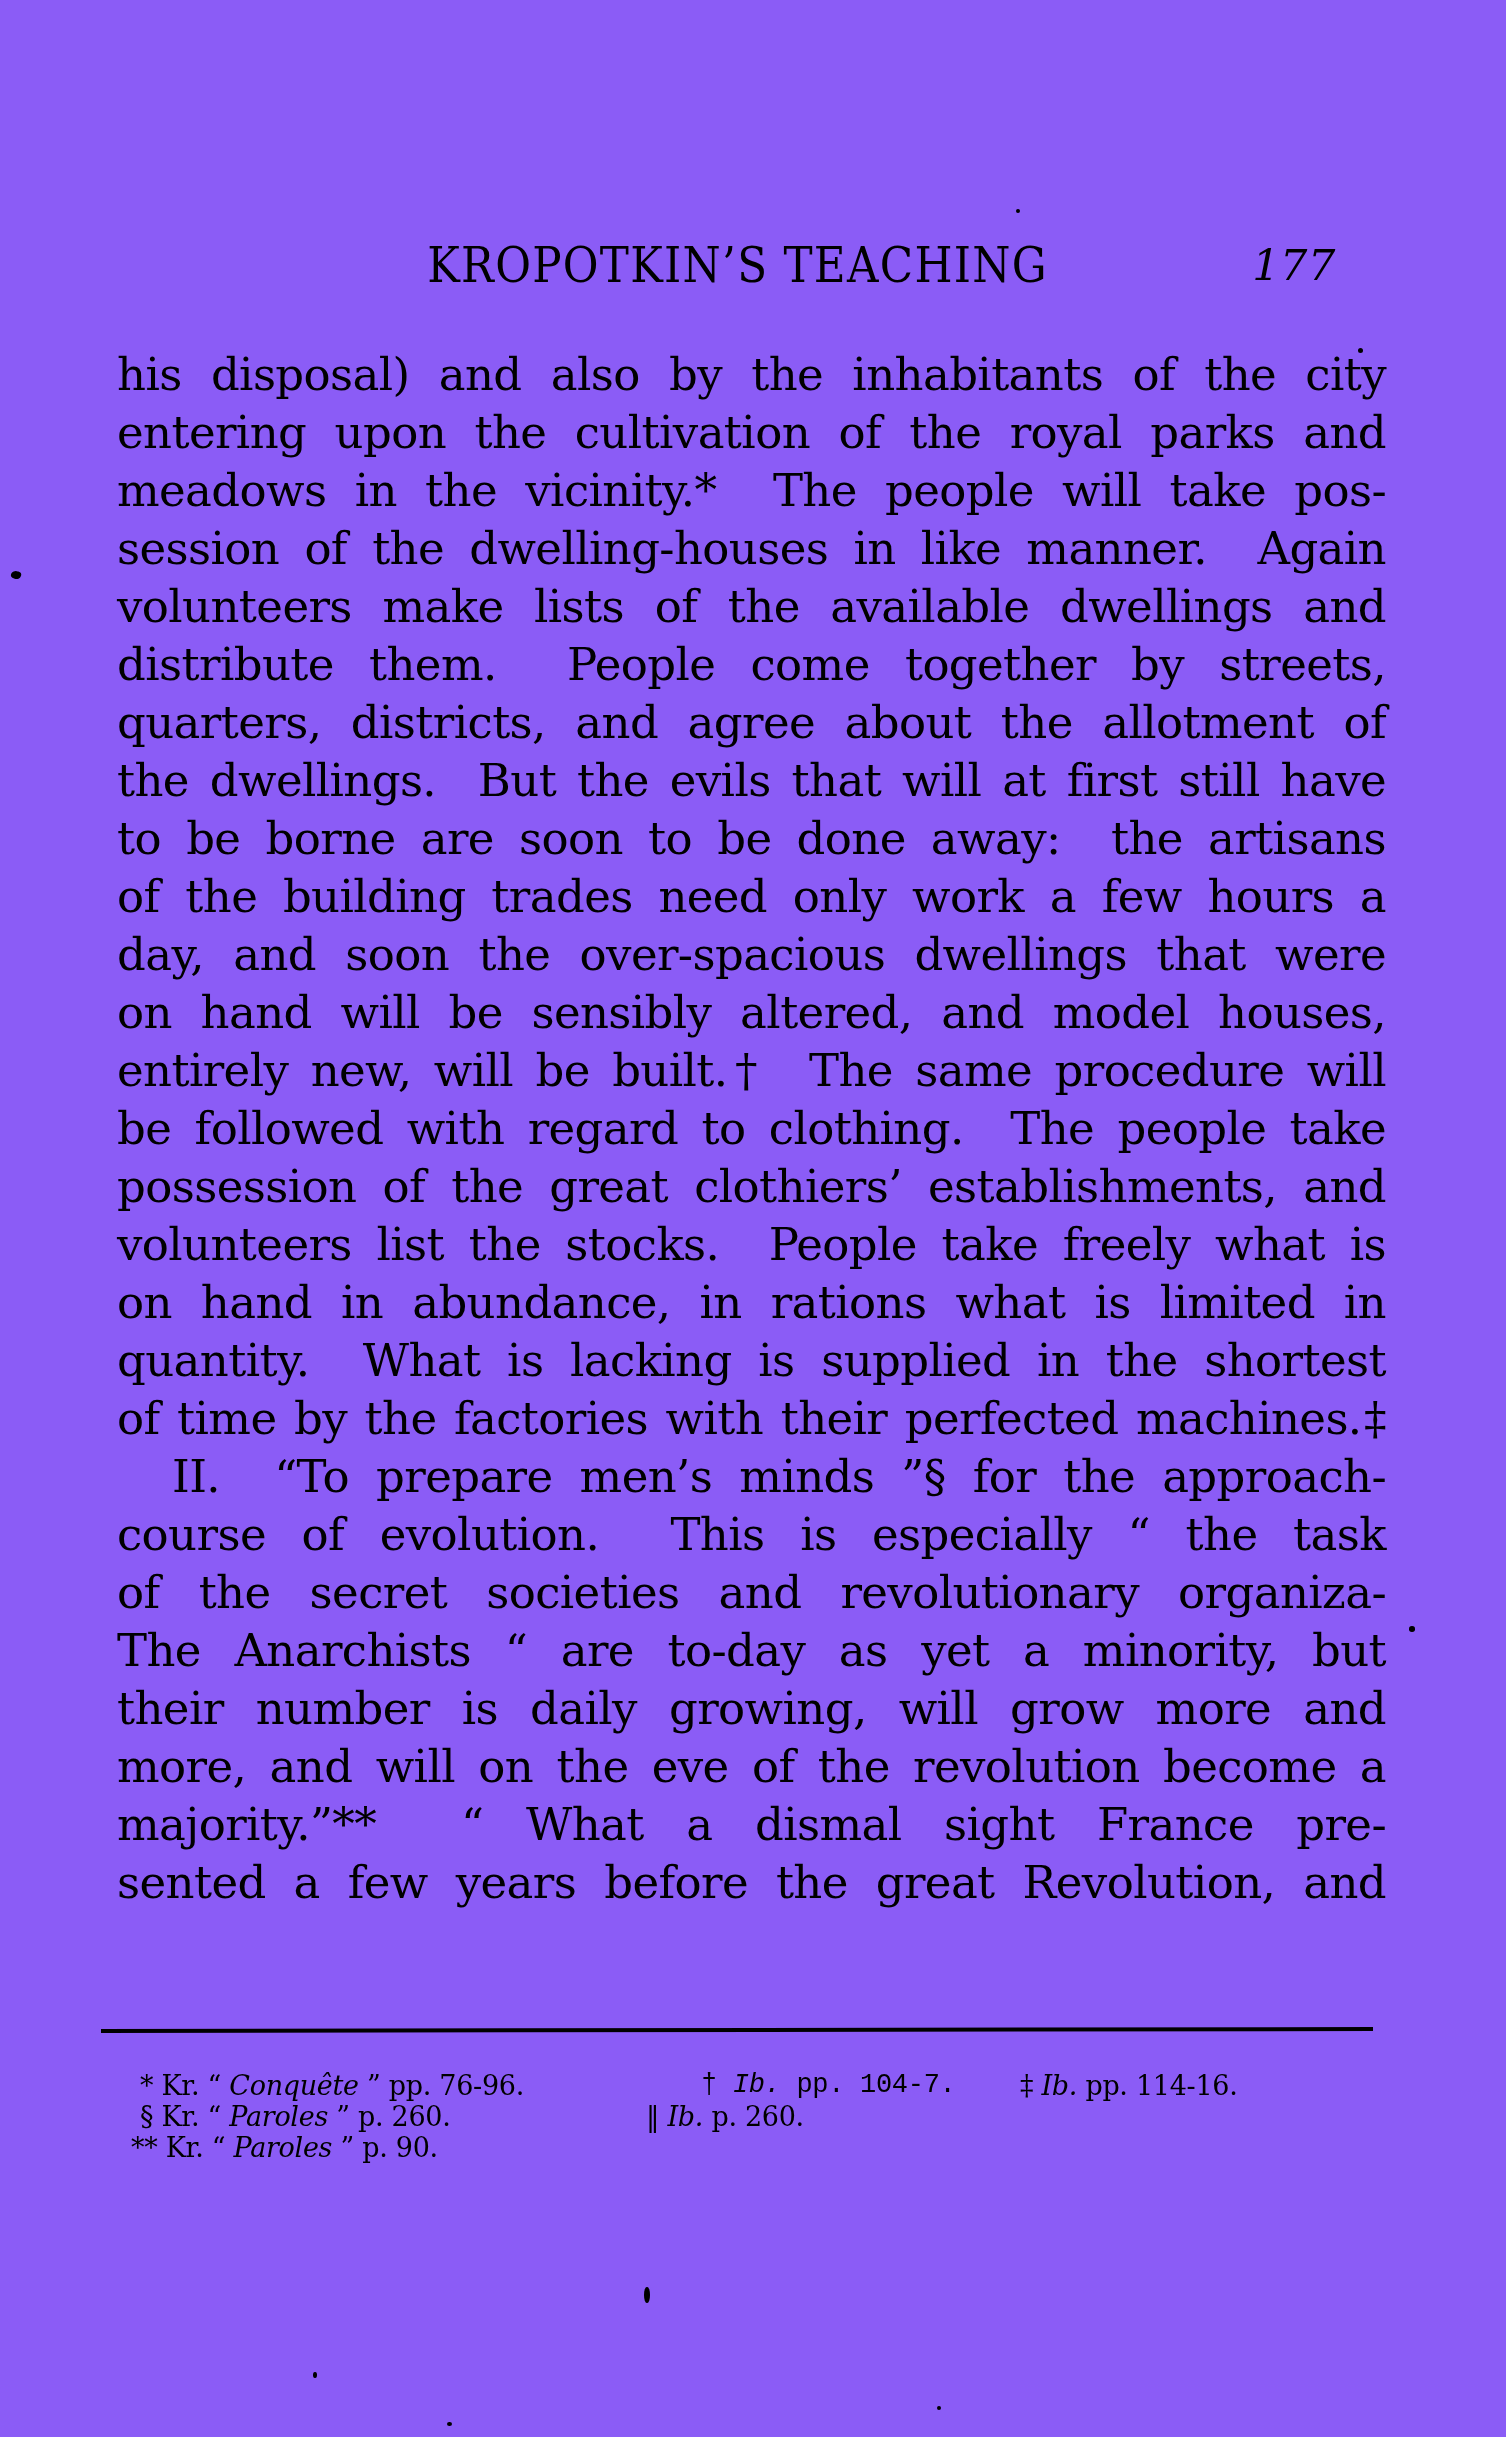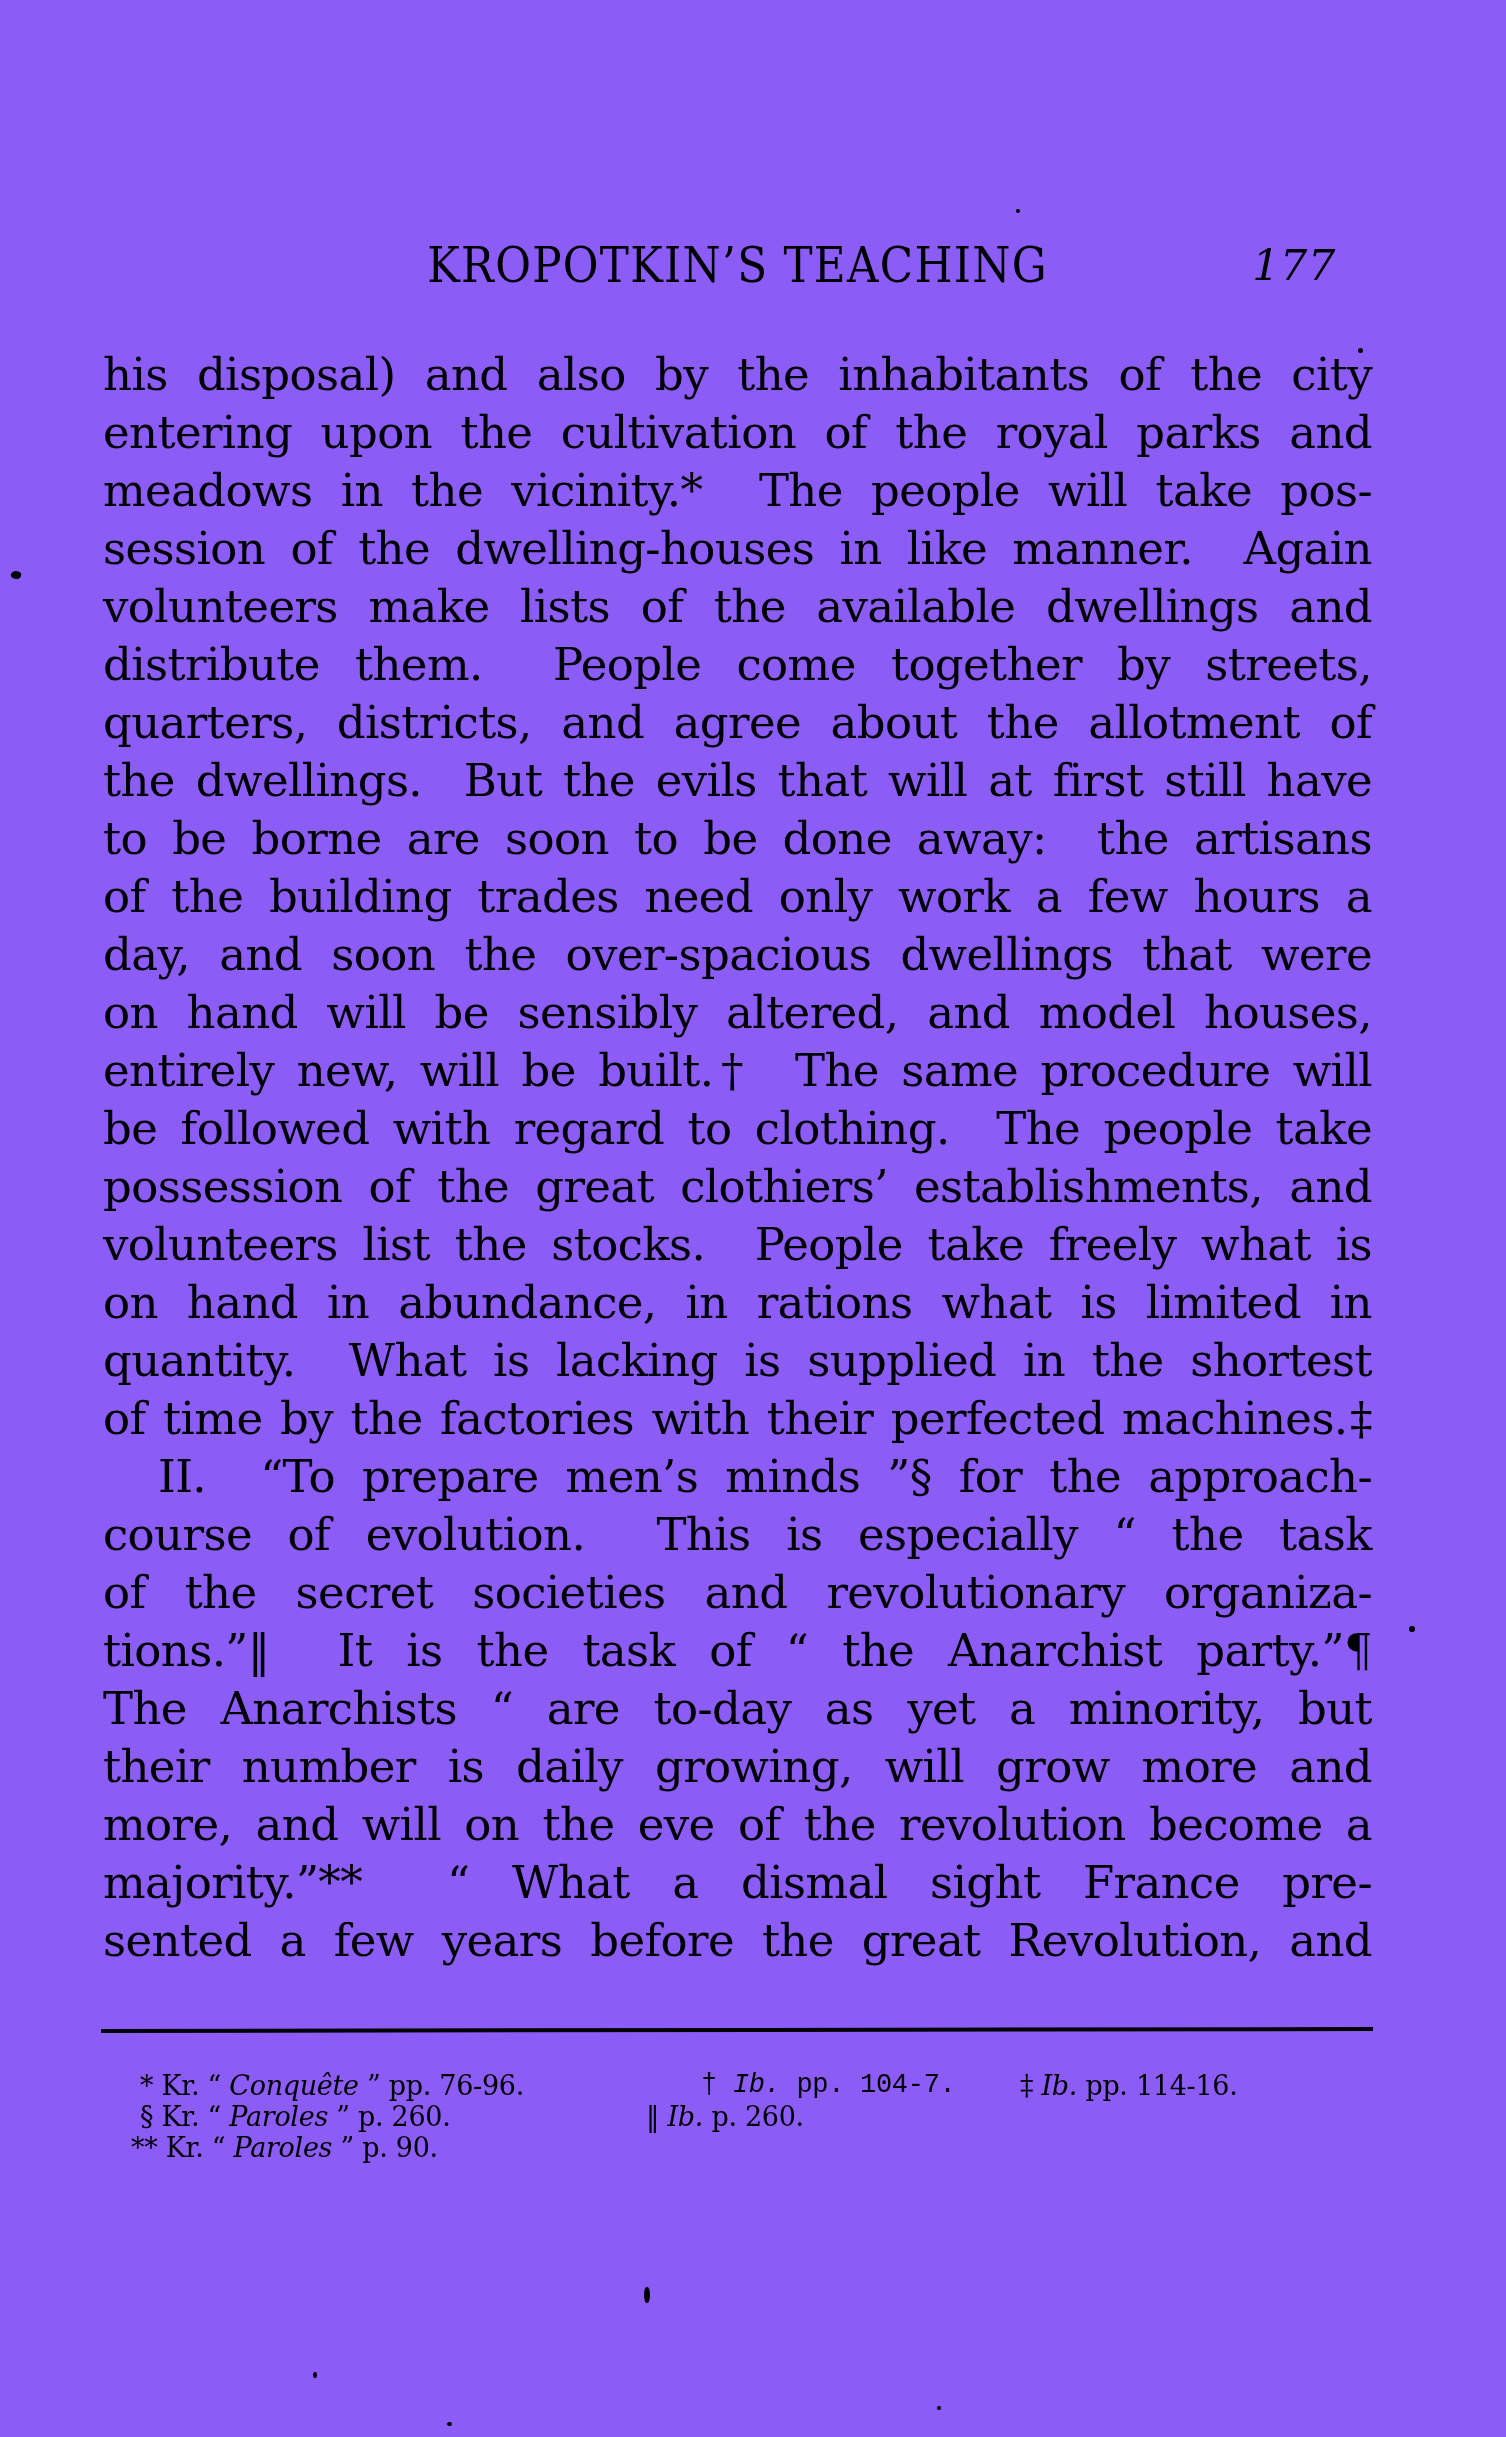"his disposal) and also by" .body-text { left: 103px -> 117px }
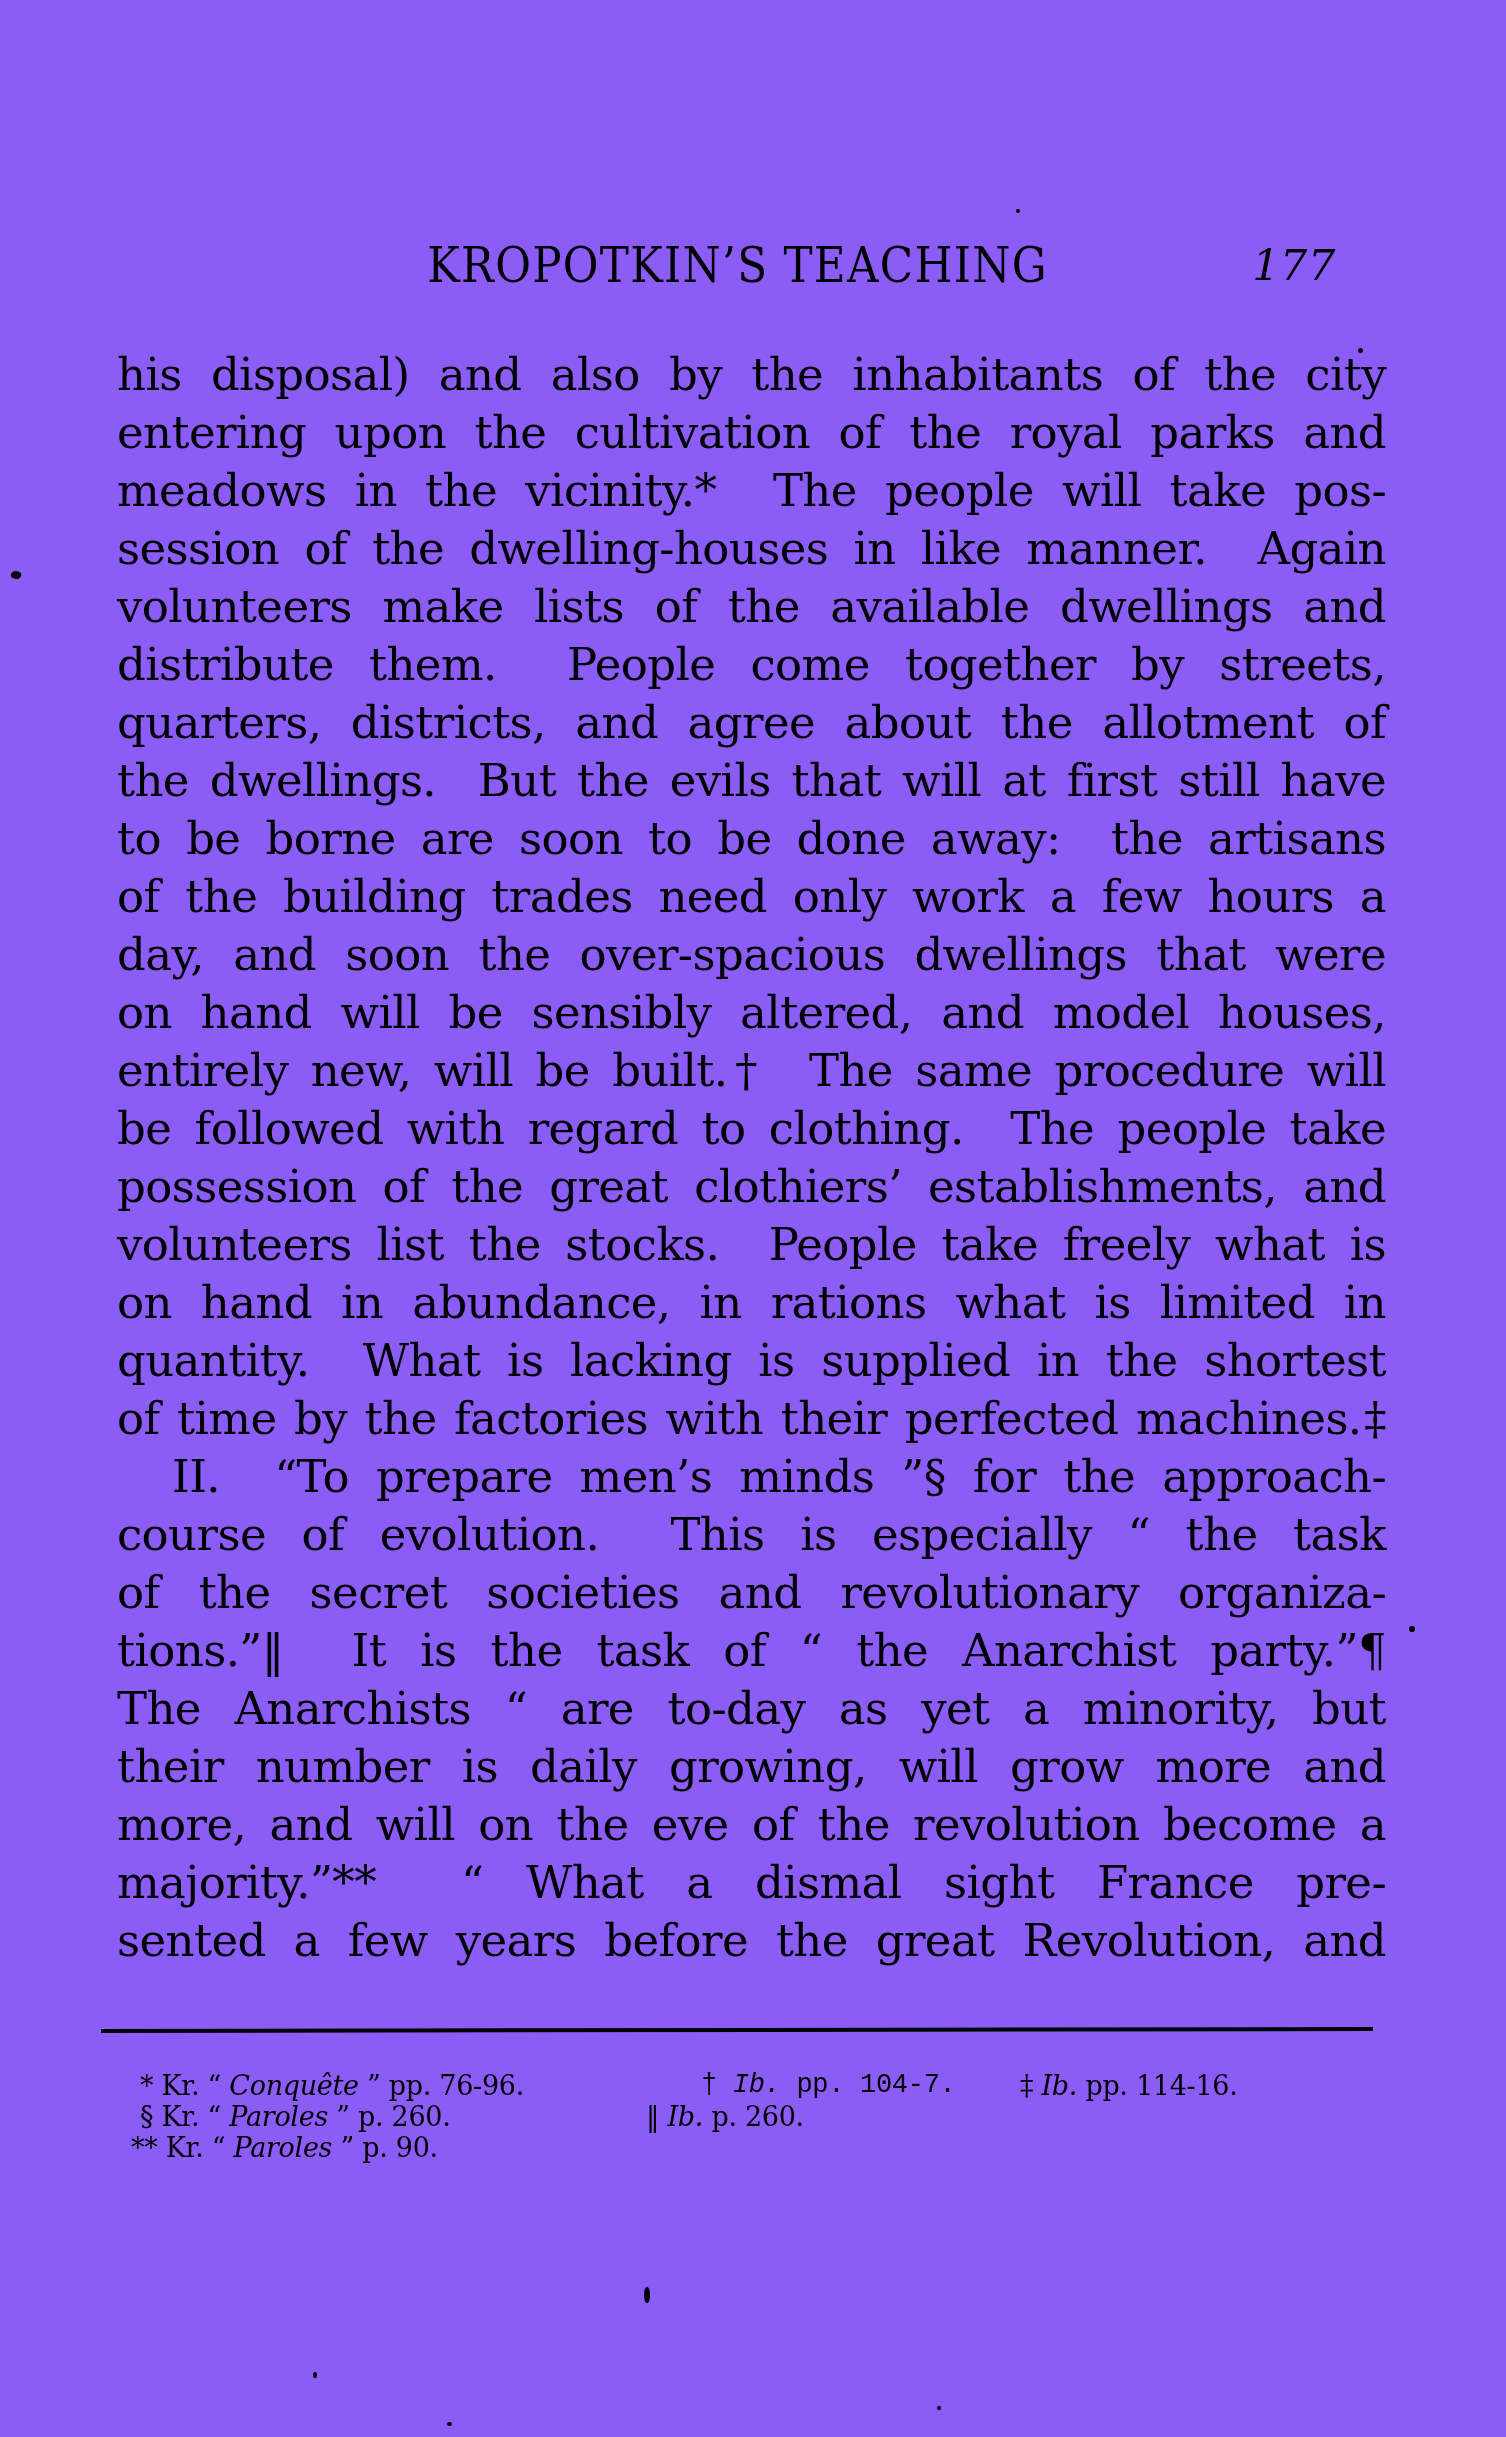"tions.”‖ It is the task" div.body-line { html: <div>tions.”‖ It is the task of “ the Anarchist party.”¶</div> -> none }
